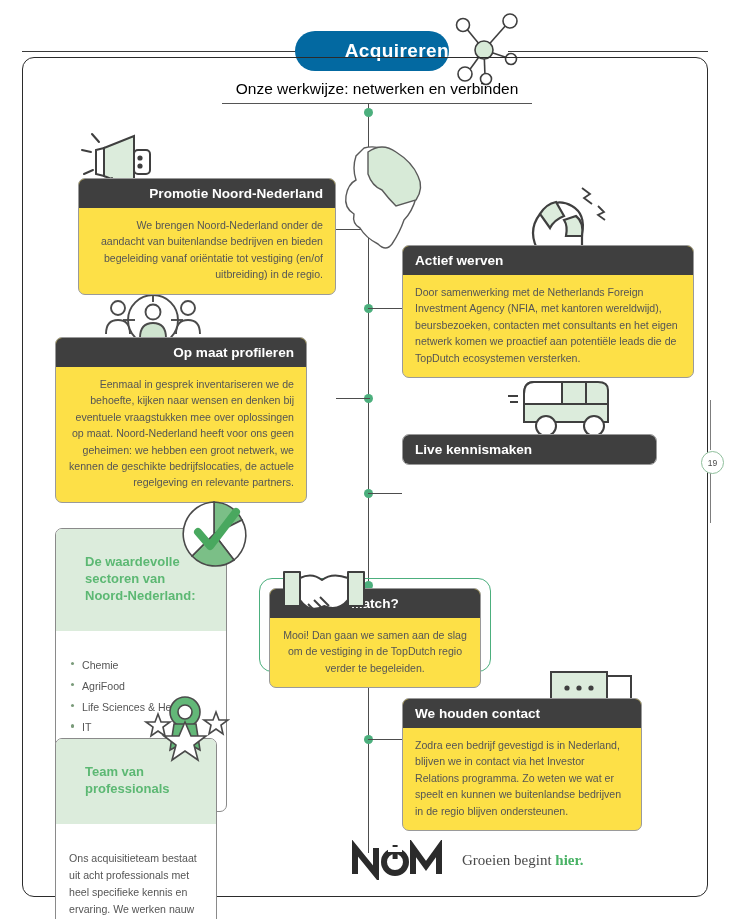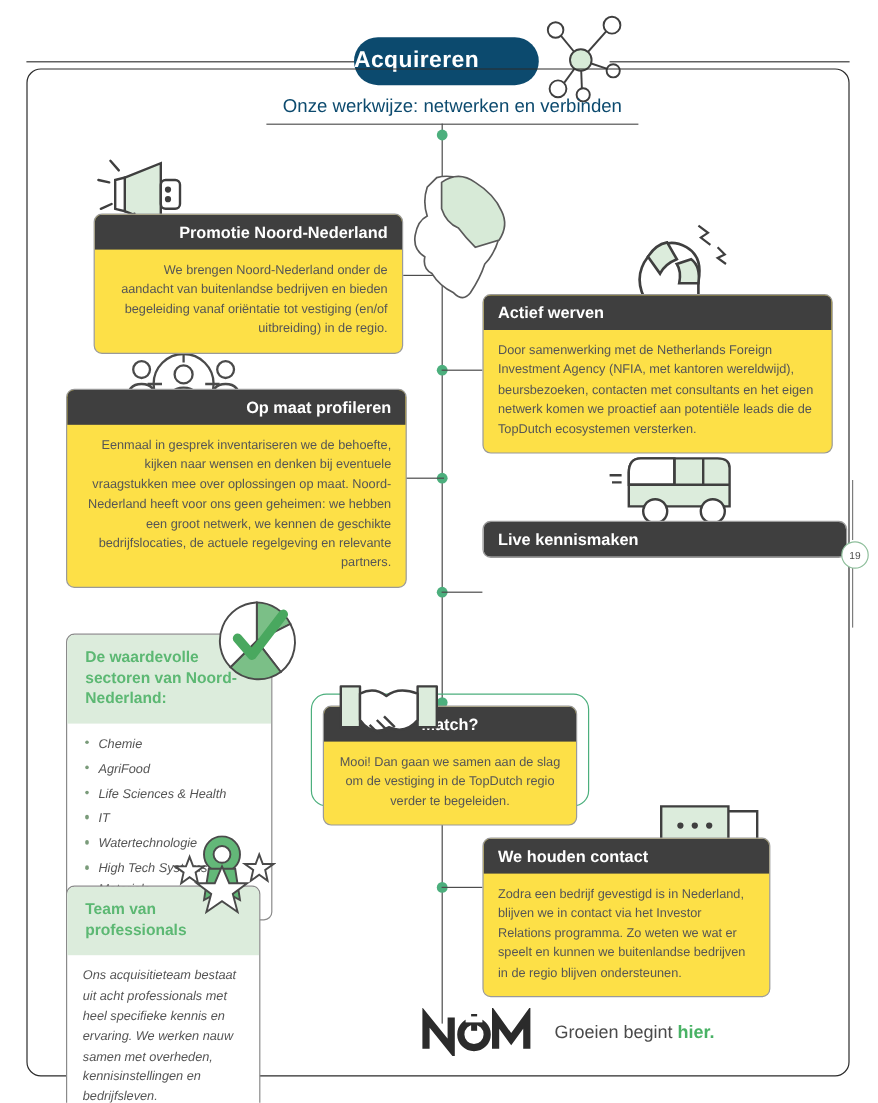"Acquireren" .pill { background: #0c4a6e -> #0369a1; justify-content: flex-start -> flex-end }
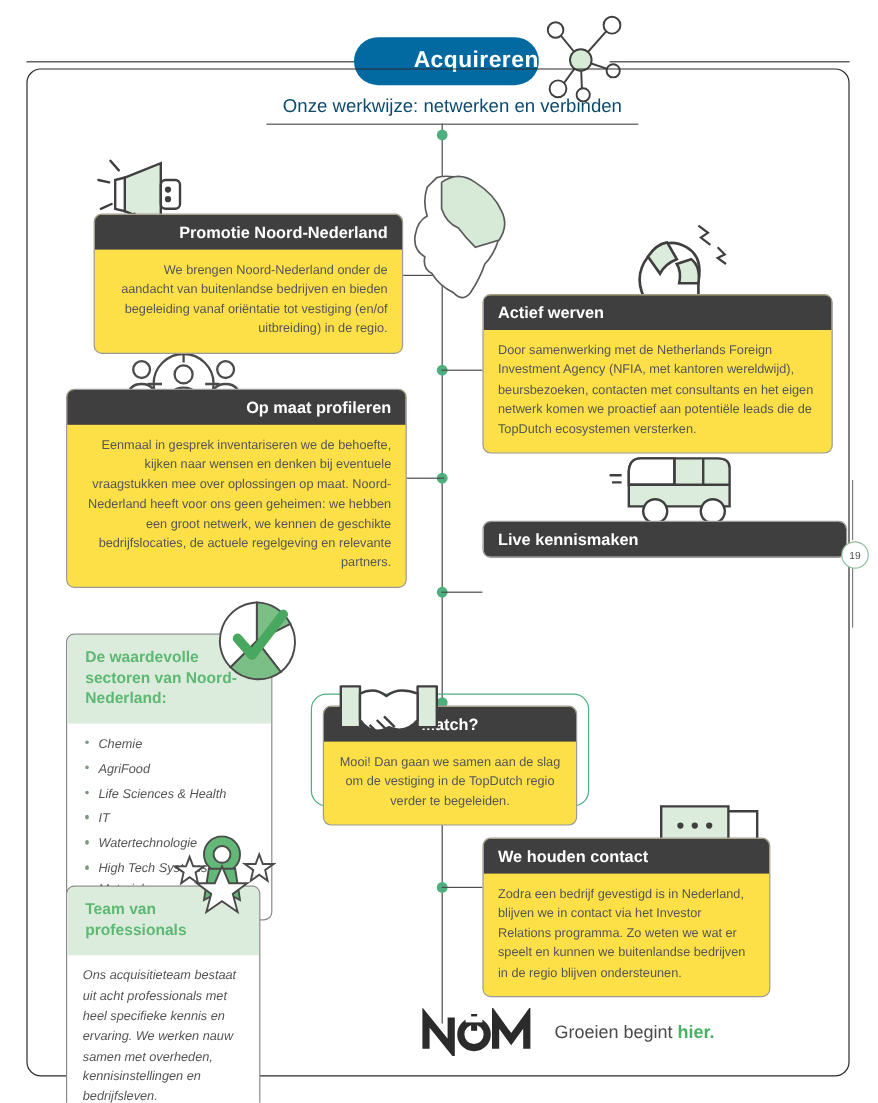"Onze werkwijze: netwerken en verbinden" .subtitle { color: #0c4a6e -> #000000 }
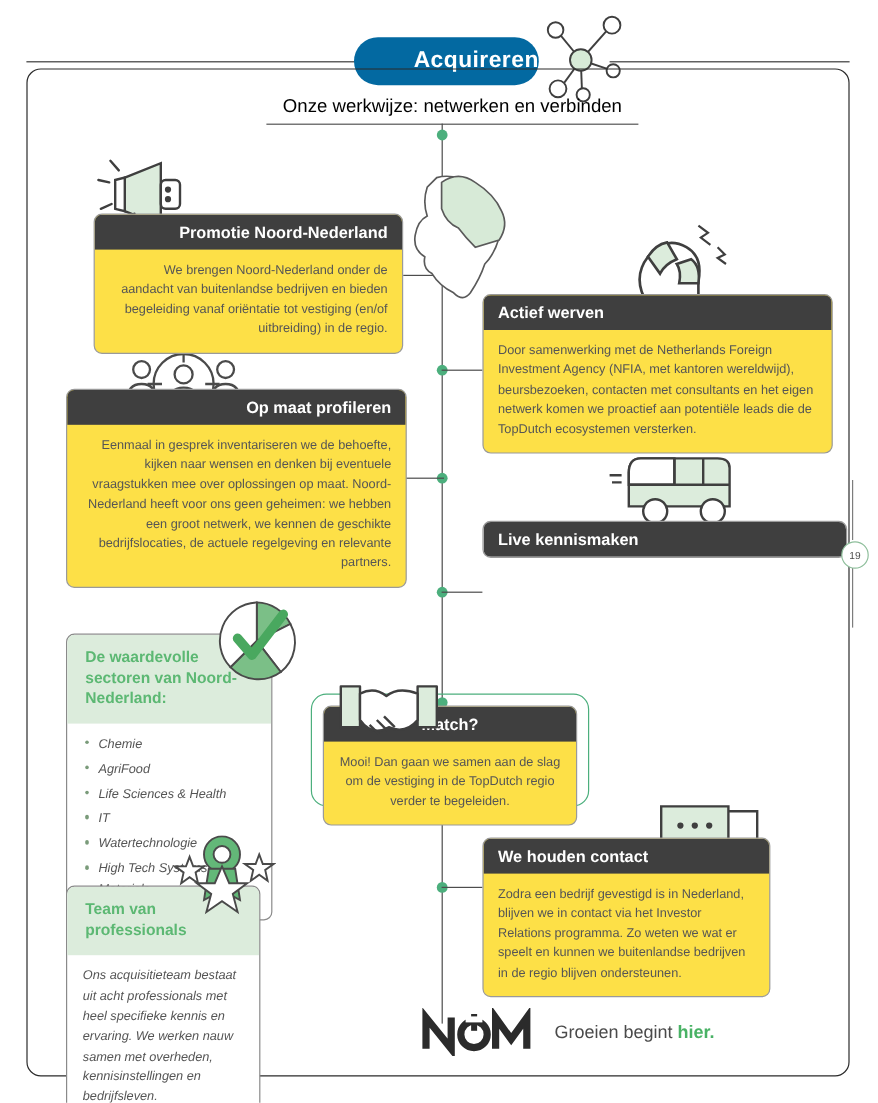"Op maat profileren" div.card { top: 324px -> 337px; width: 284px -> 252px }
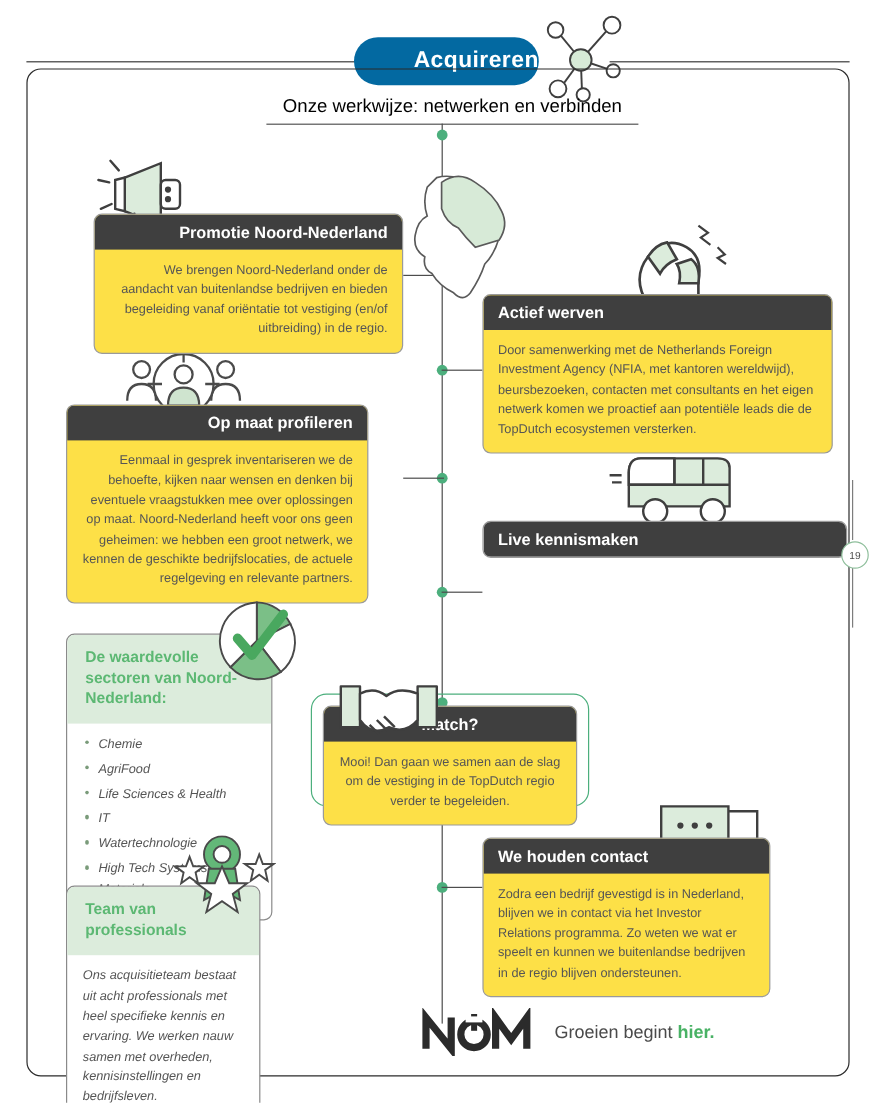"Live kennismaken" div.card { width: 304px -> 255px }
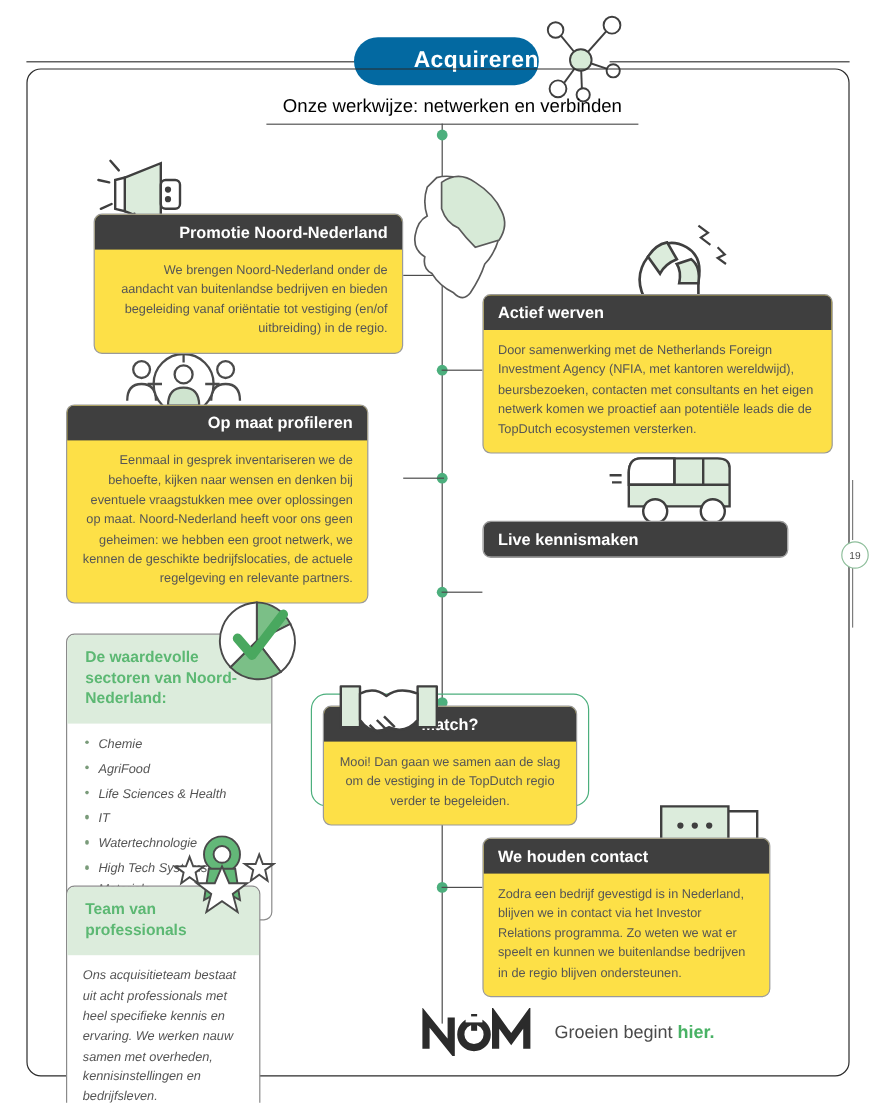"De waardevolle sectoren van" .gbox .ghead h4 { margin: 2px -> 16px }
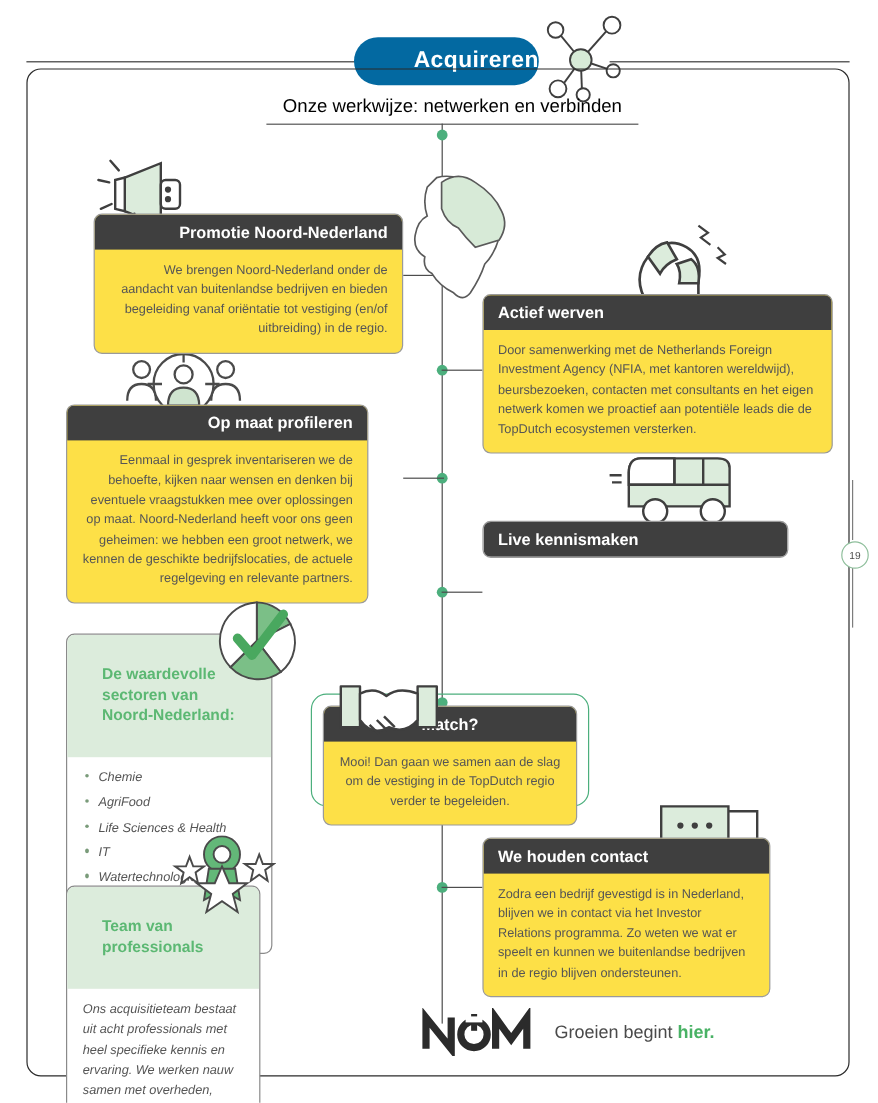"Chemie" .gbox .gbody { font-style: italic -> none; padding: 9px 13px 12px -> 26px 13px 12px }
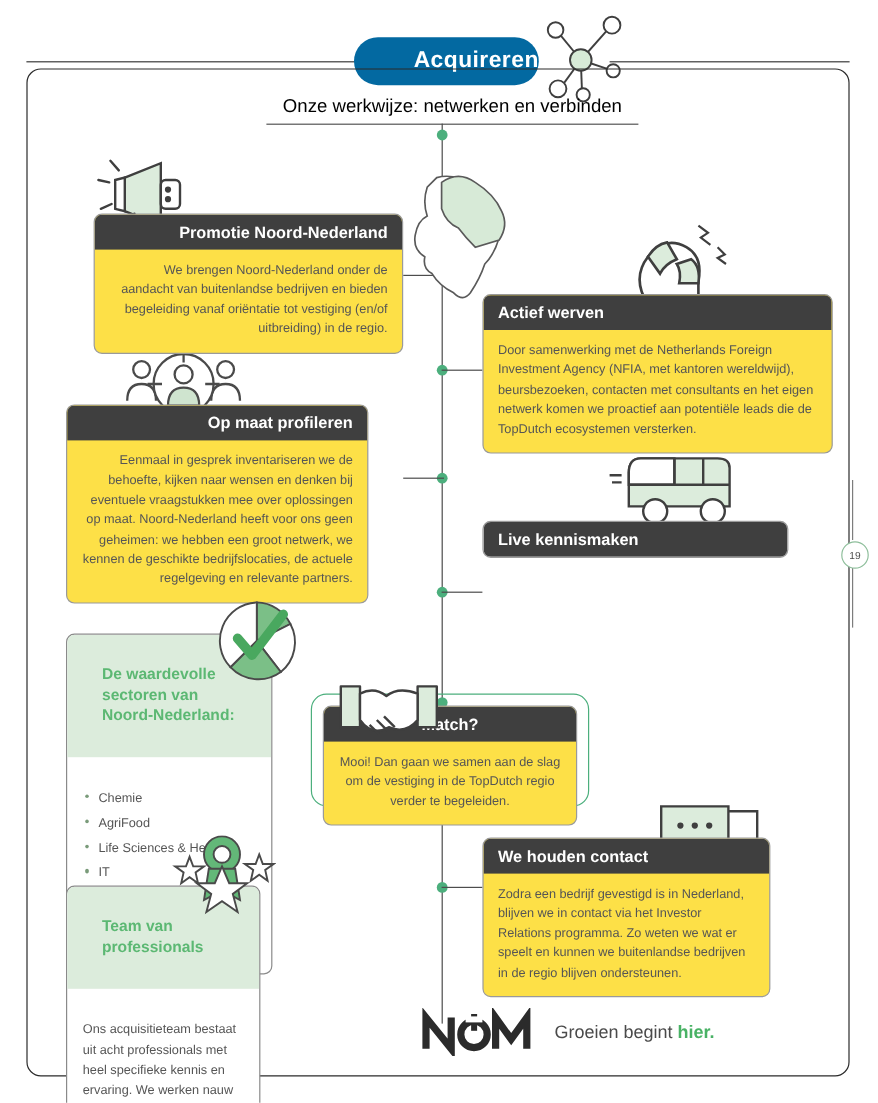"Groeien begint hier." .tagline { font-family: none -> Liberation Serif, serif }
